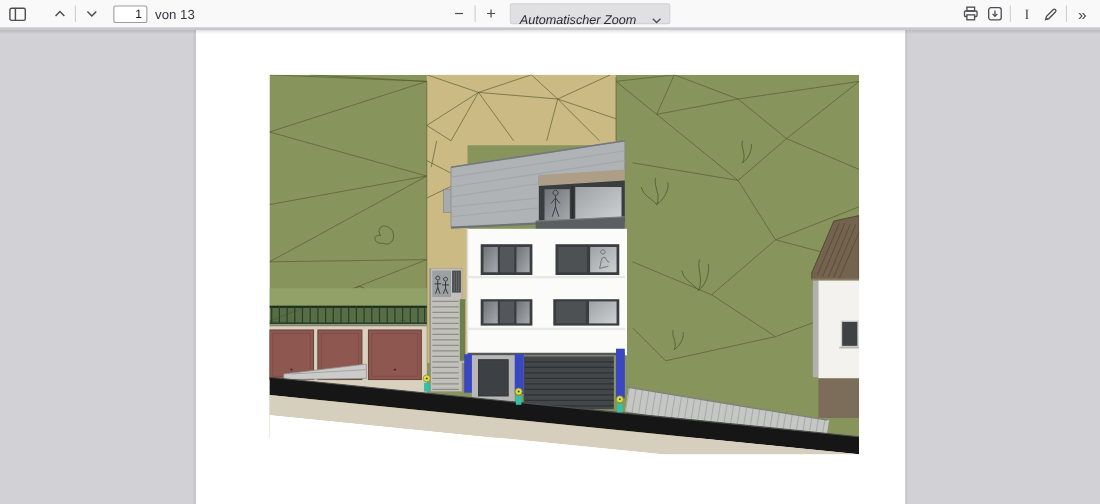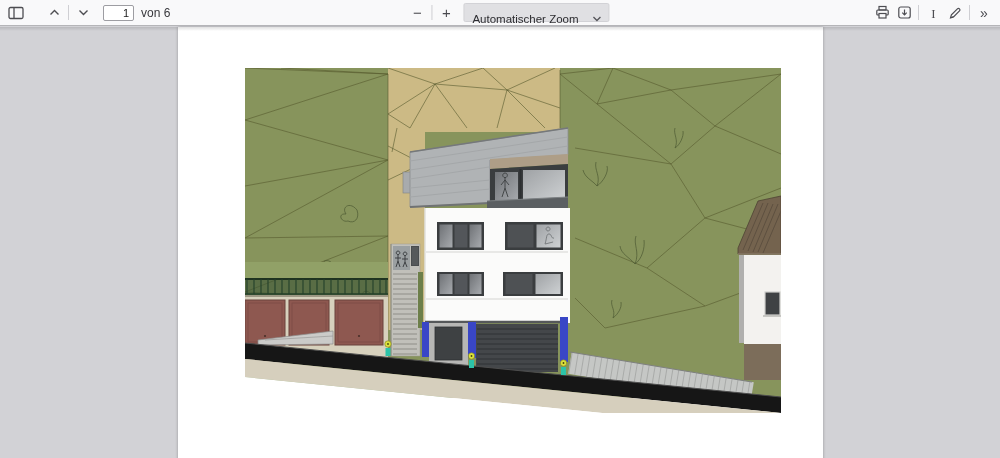"von 6" span.page-count { text: 6 -> 13 }
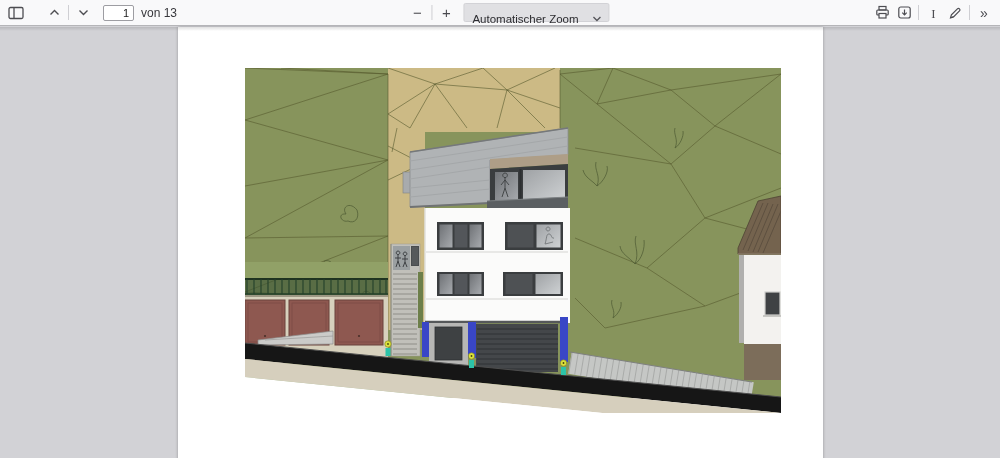"Automatischer Zoom" .zoom-select { font-style: none -> italic }
